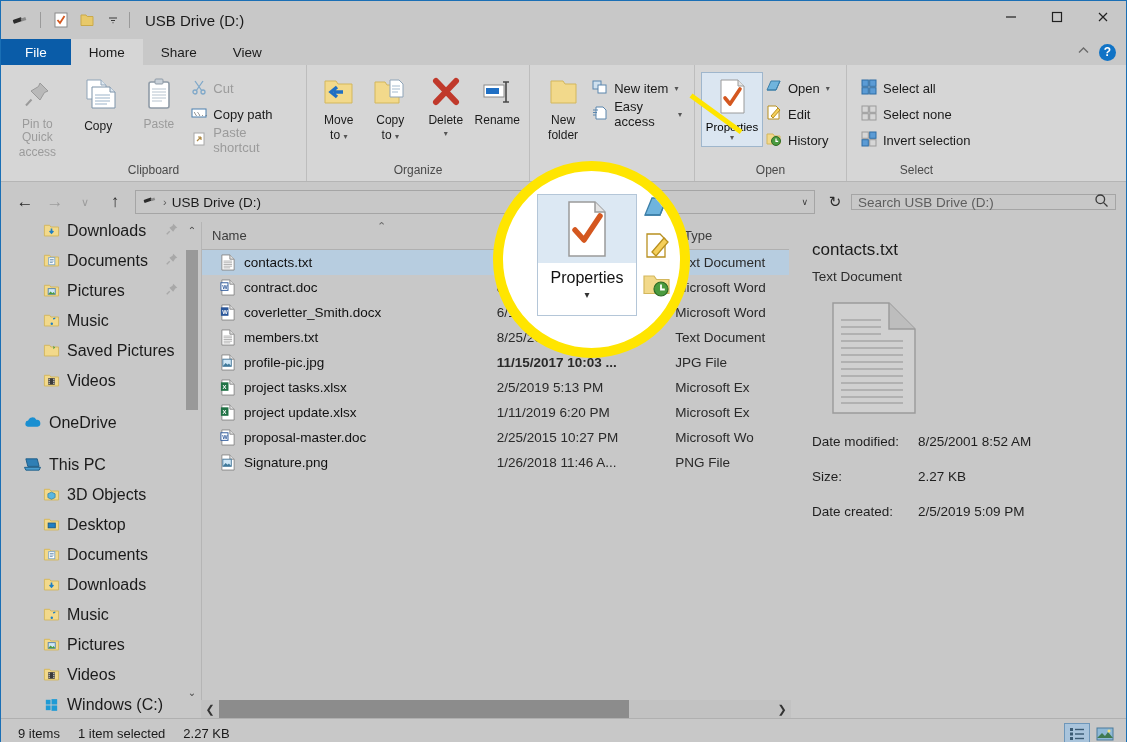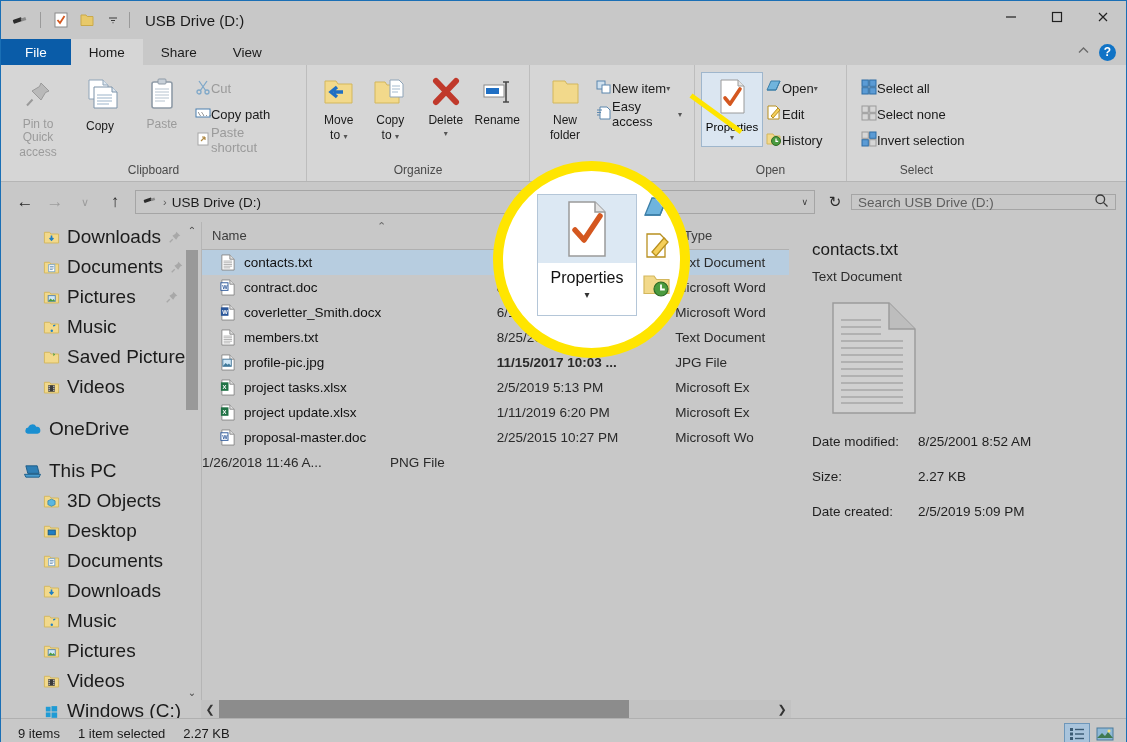"Cut" .smallbtn { gap: none -> 6px }
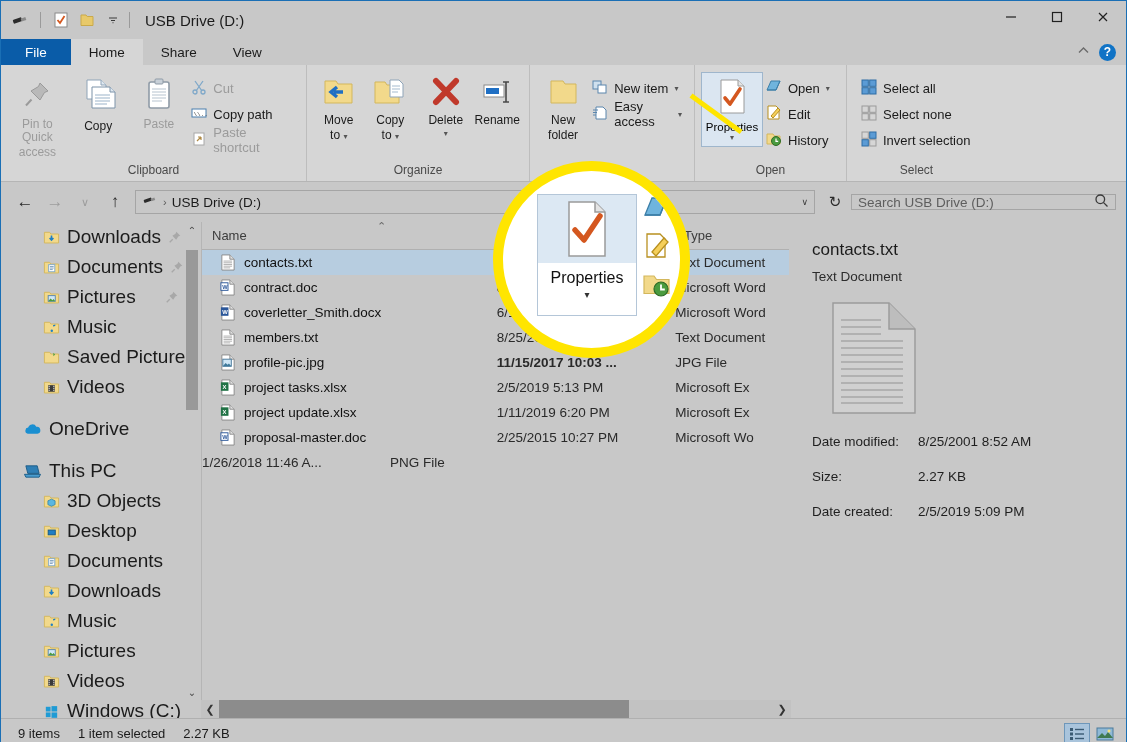"Downloads" .navitem { align-items: center -> flex-start; font-size: 19px -> 16px }
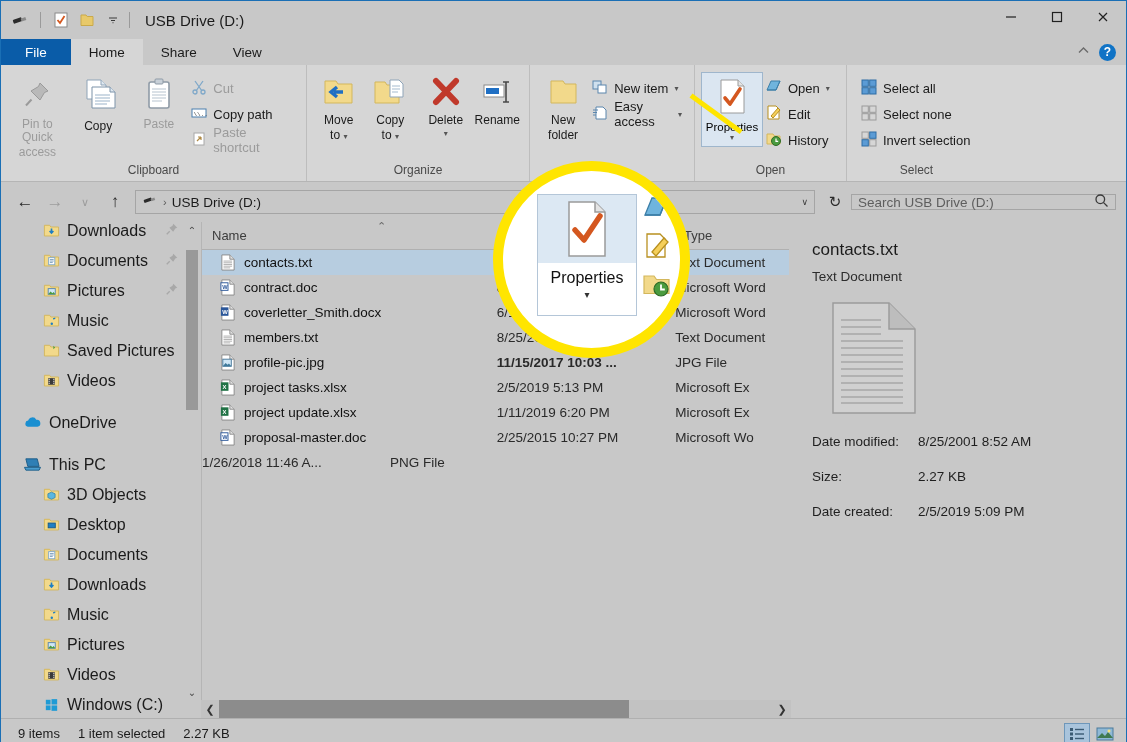"Signature.png" div.cell-name { html: none -> <div> <span> <svg> <path></path> <path></path> <rect></rect> <path></path> </svg> </span> <span>Signature.png</span> </div> }
